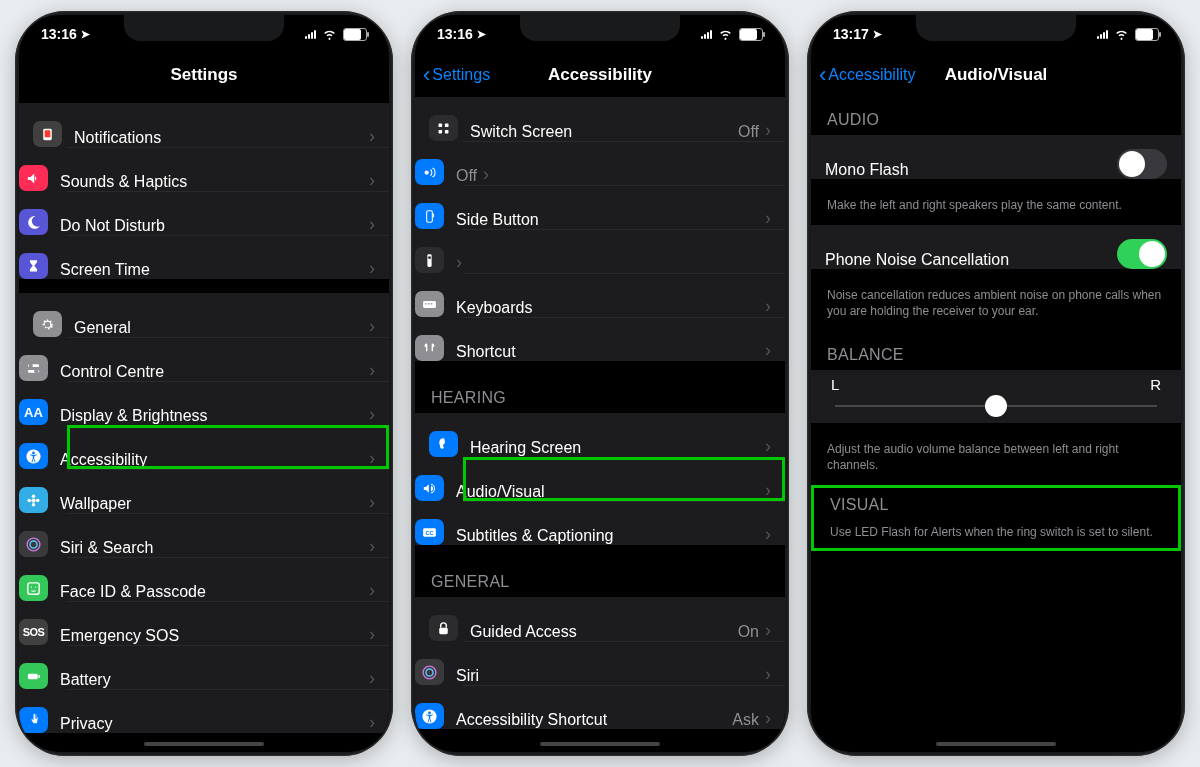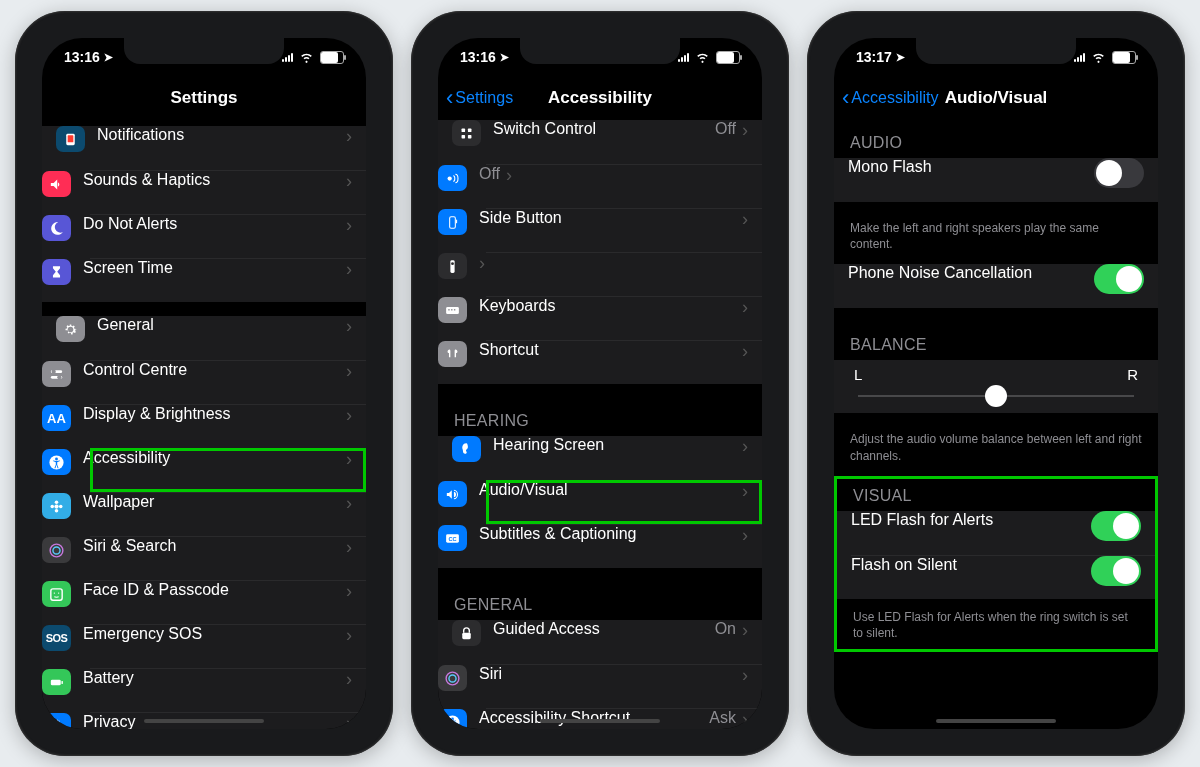"13:16" .phone { padding: 27px -> 4px }
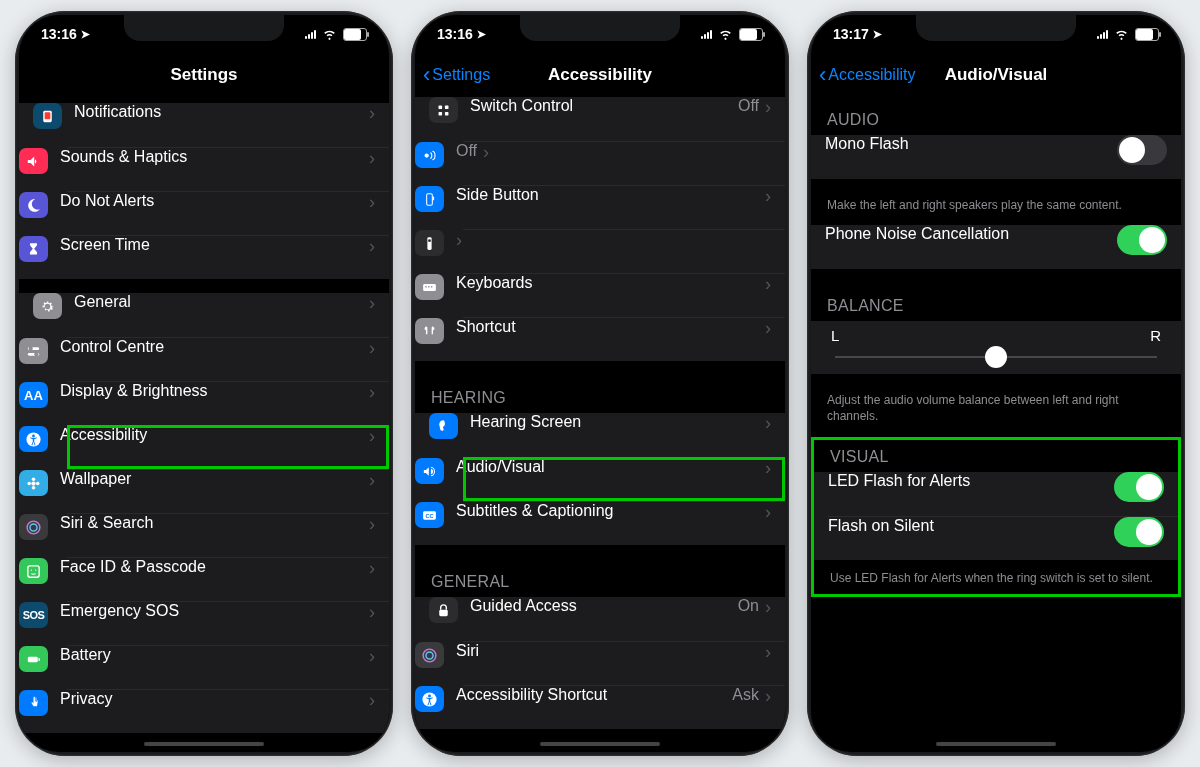"Notifications" .row { align-items: flex-start -> flex-end }
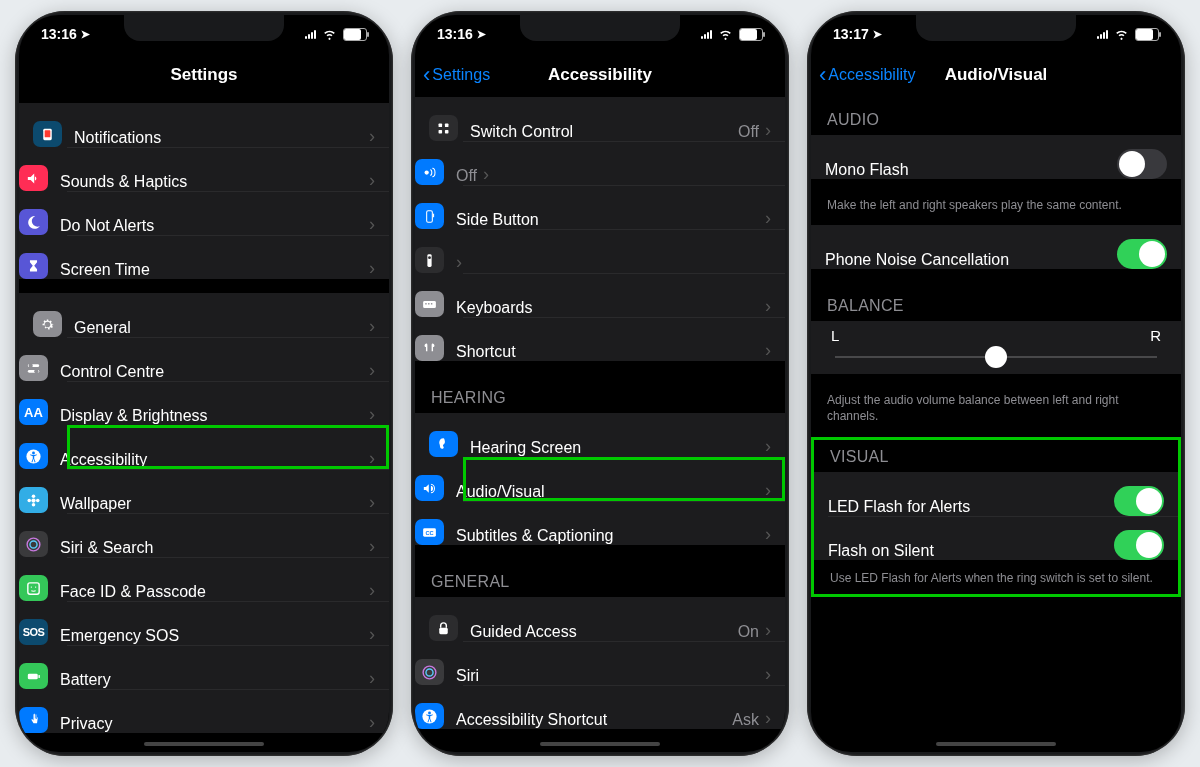"Switch Control" span.label { text: Control -> Screen }
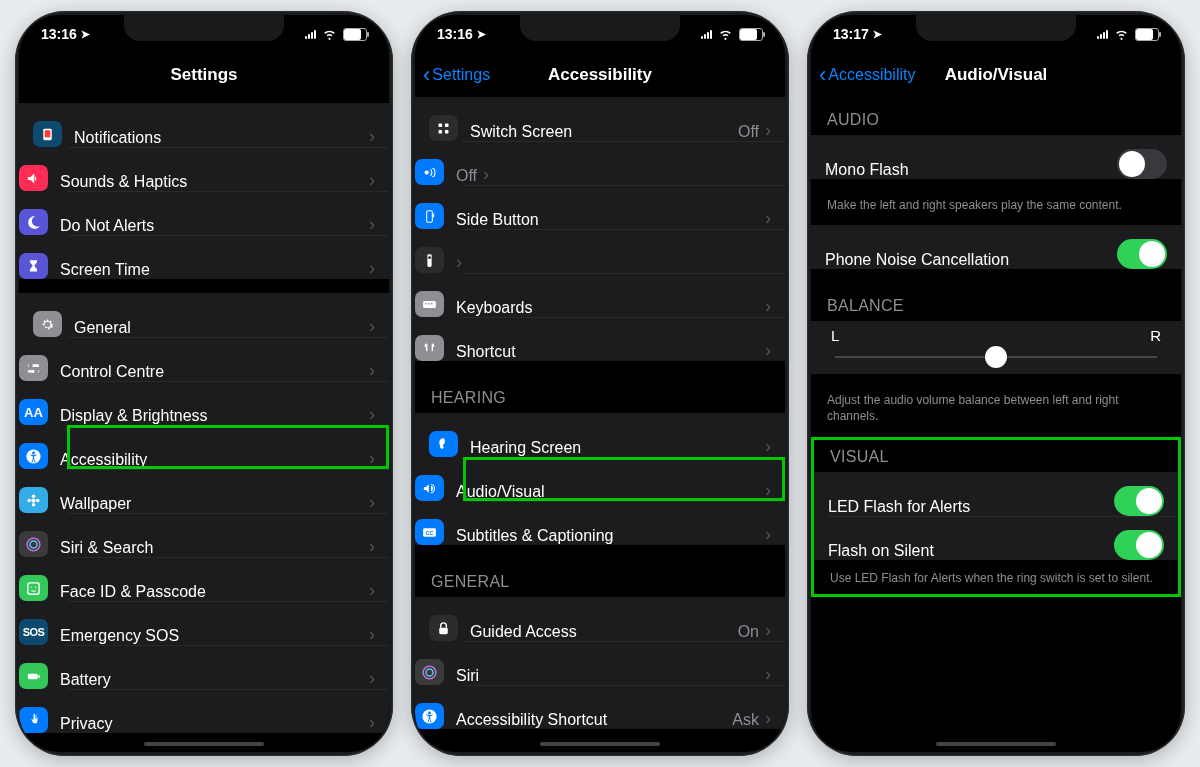"Do Not Alerts" span.label { text: Alerts -> Disturb }
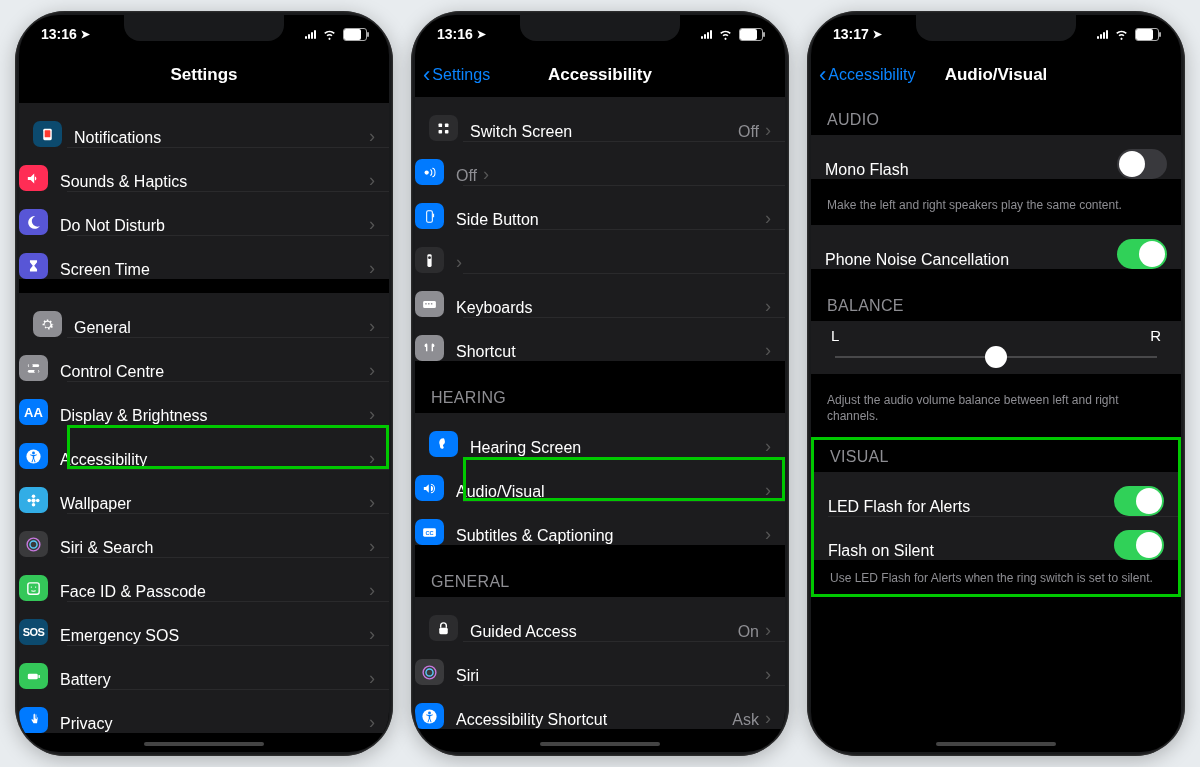"Noise cancellation reduces ambient noise" div.footer-text { html: none -> <div>Noise cancellation reduces ambient noise on phone calls when you are holding the receiver to your ear.</div> }
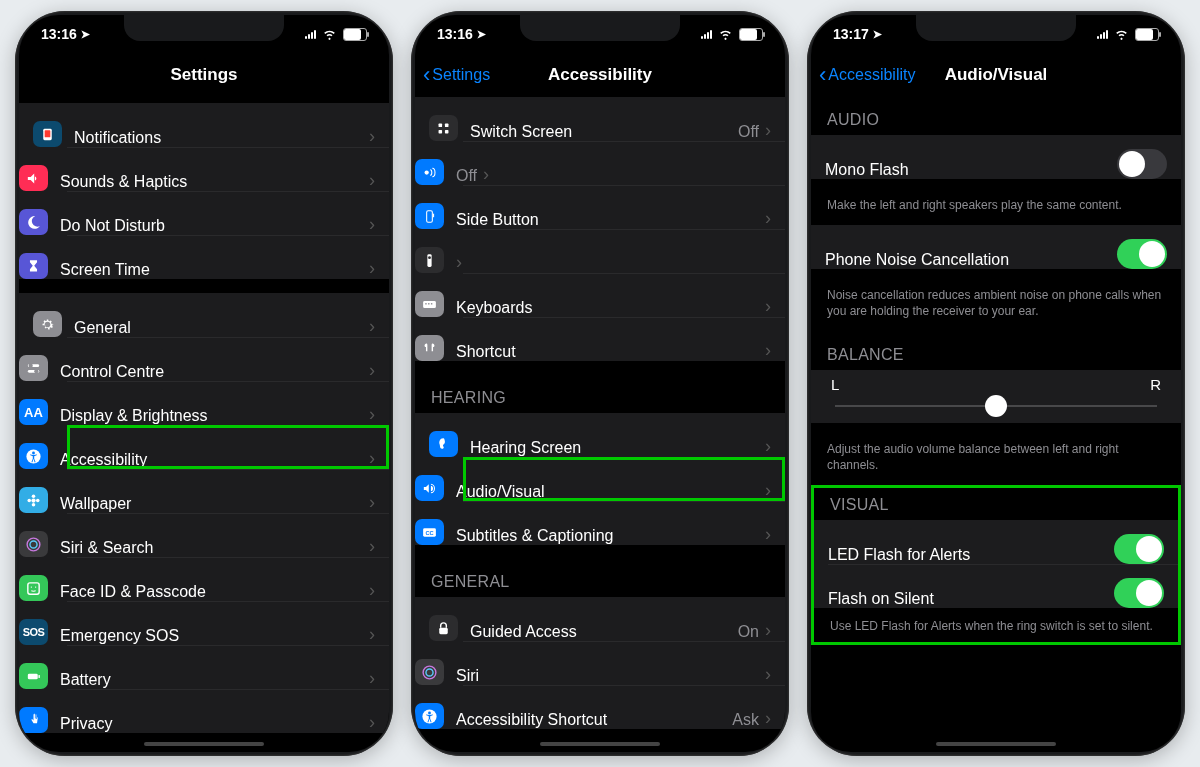"LED Flash for Alerts" div.group { html: <div> <div> <span>LED Flash for Alerts</span> <span> <span></span> </span> </div> <div> <span>Flash on Silent</span> <span> <span></span> </span> </div> </div> -> none }
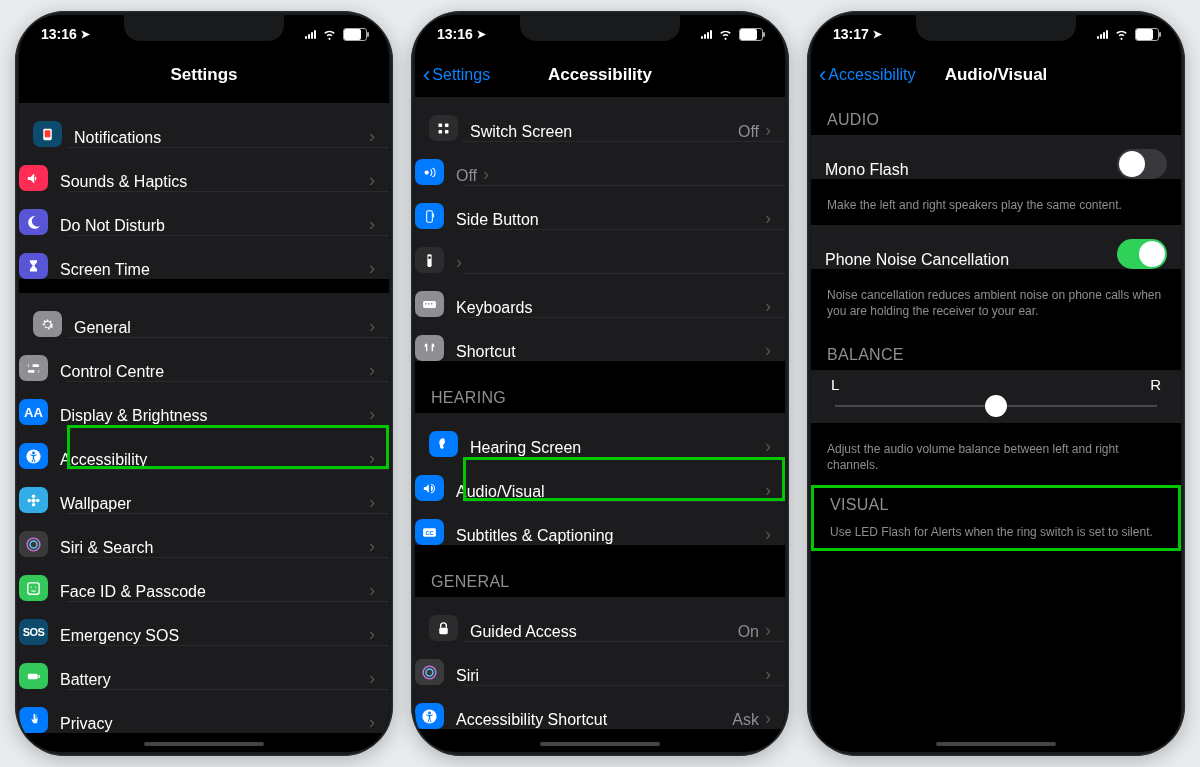"SOS" .ic-red { background: #0c4a6e -> #404040 }
